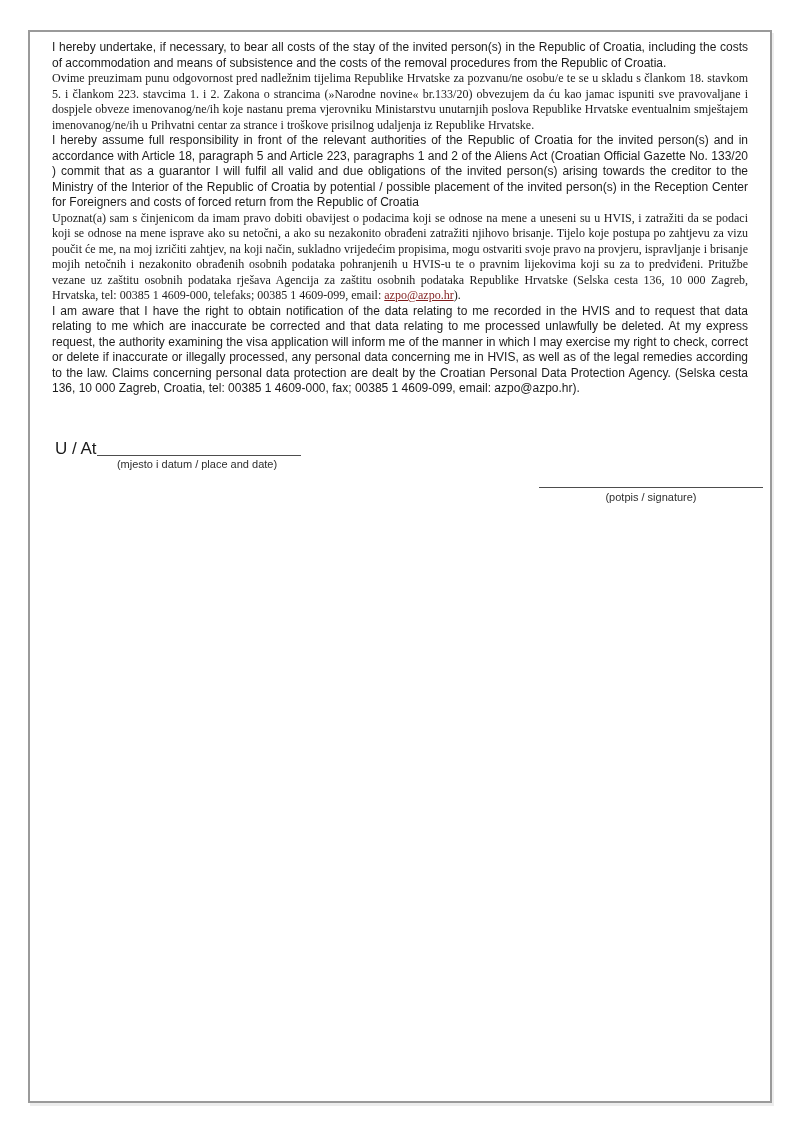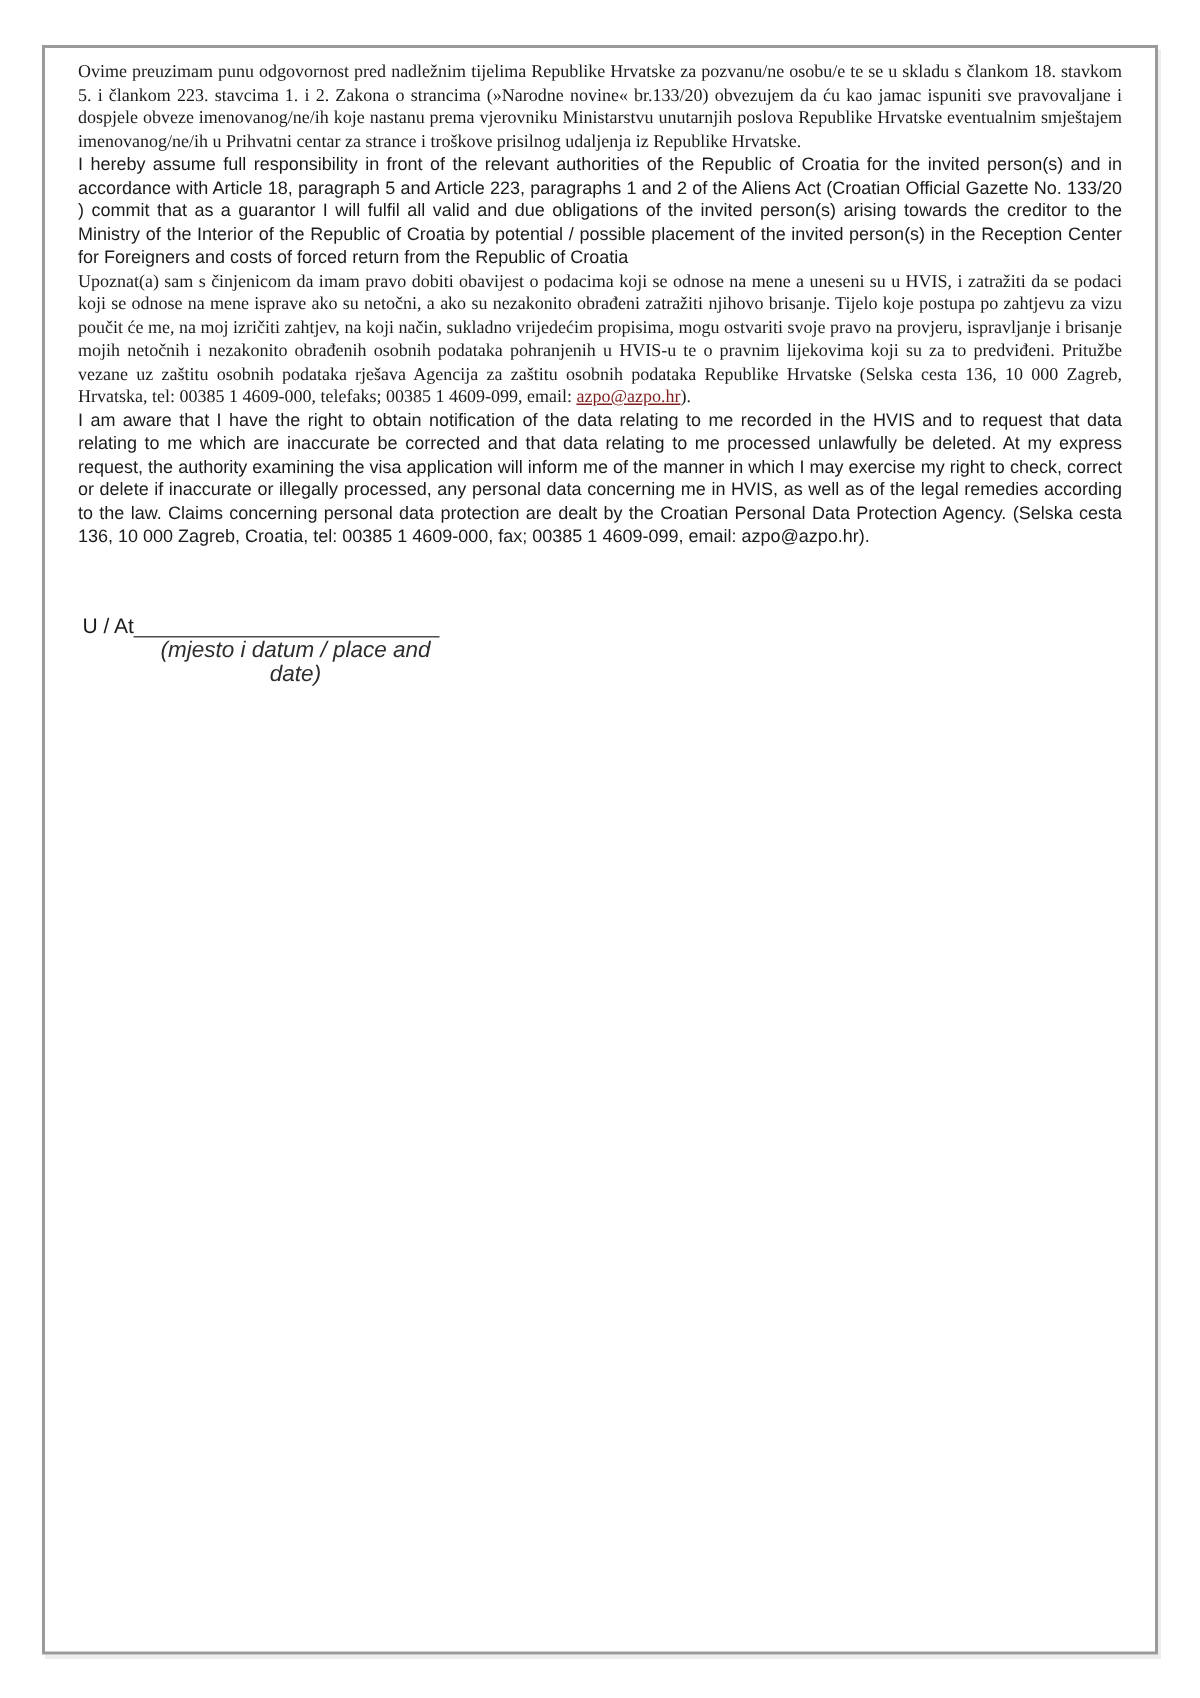"I hereby undertake, if necessary," p { html: none -> <p>I hereby undertake, if necessary, to bear all costs of the stay of the invited person(s) in the Republic of Croatia, including the costs of accommodation and means of subsistence and the costs of the removal procedures from the Republic of Croatia.</p> }
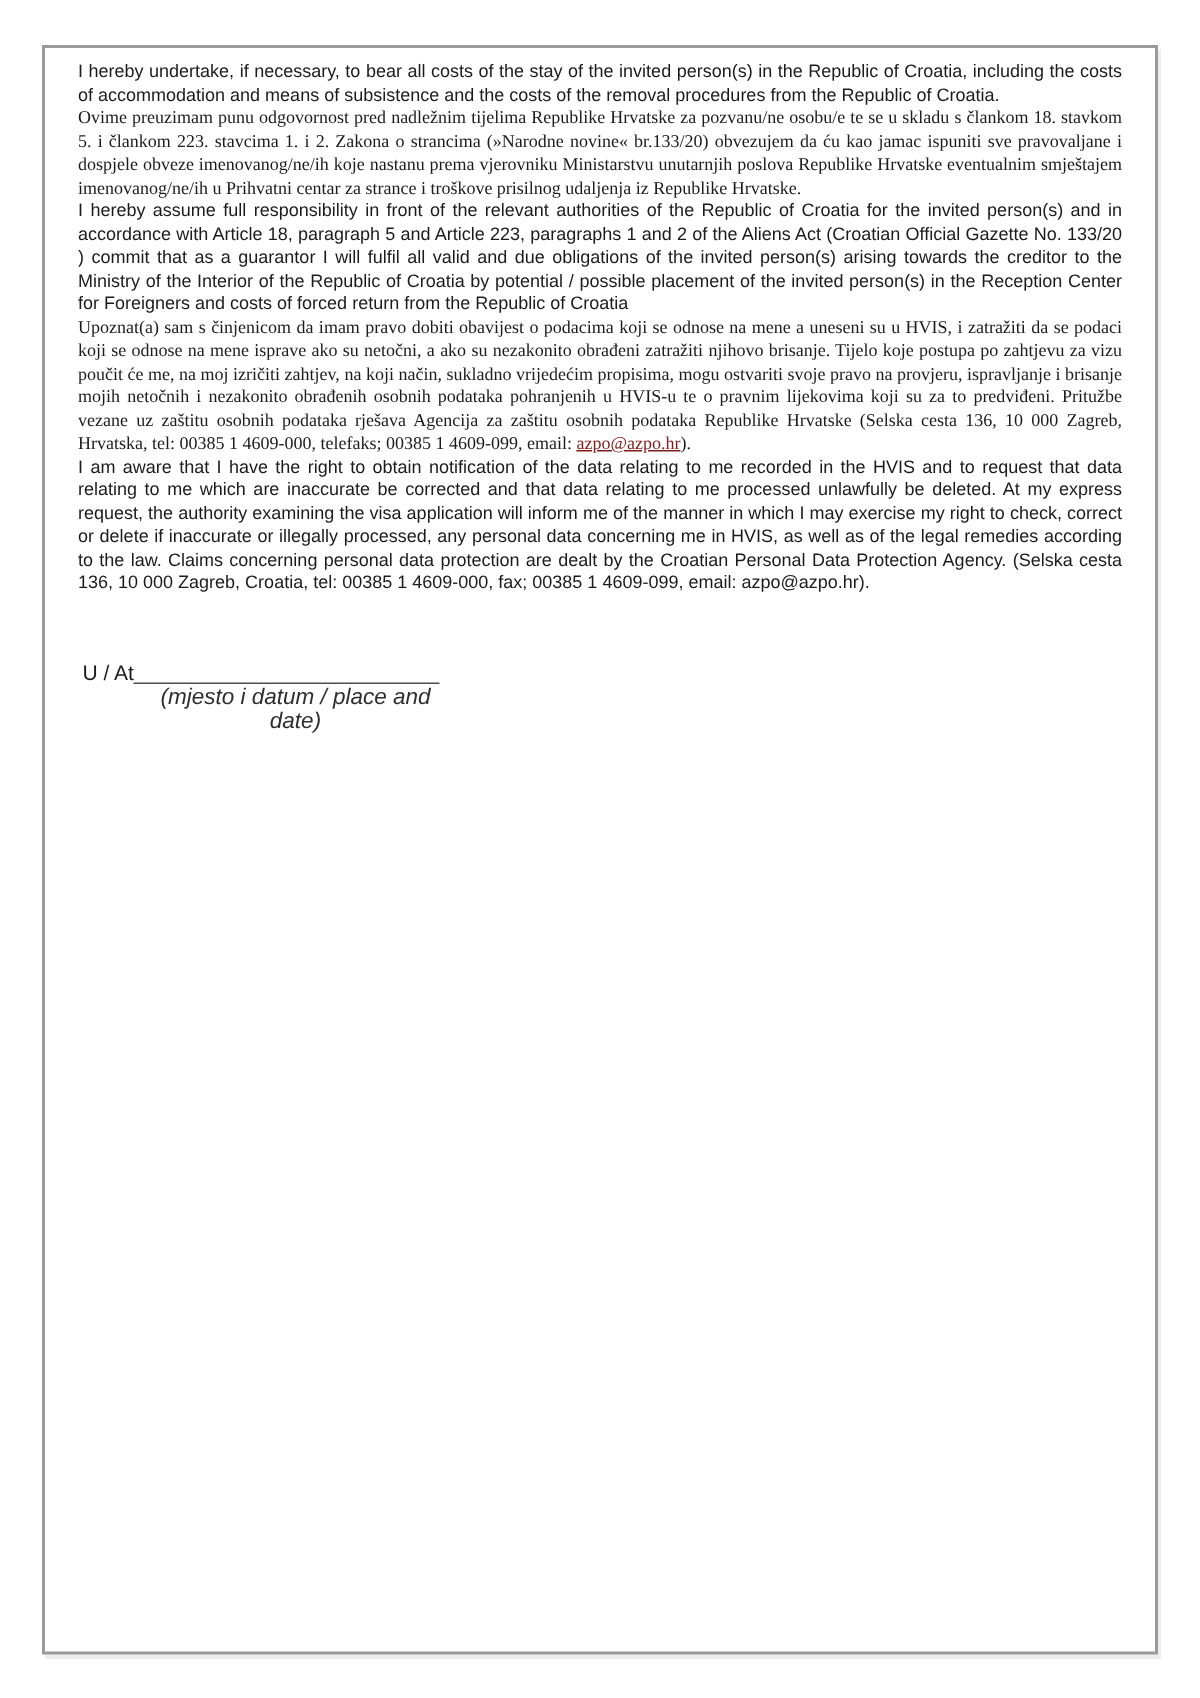"U / At" .uat-label { font-size: 14px -> 17px }
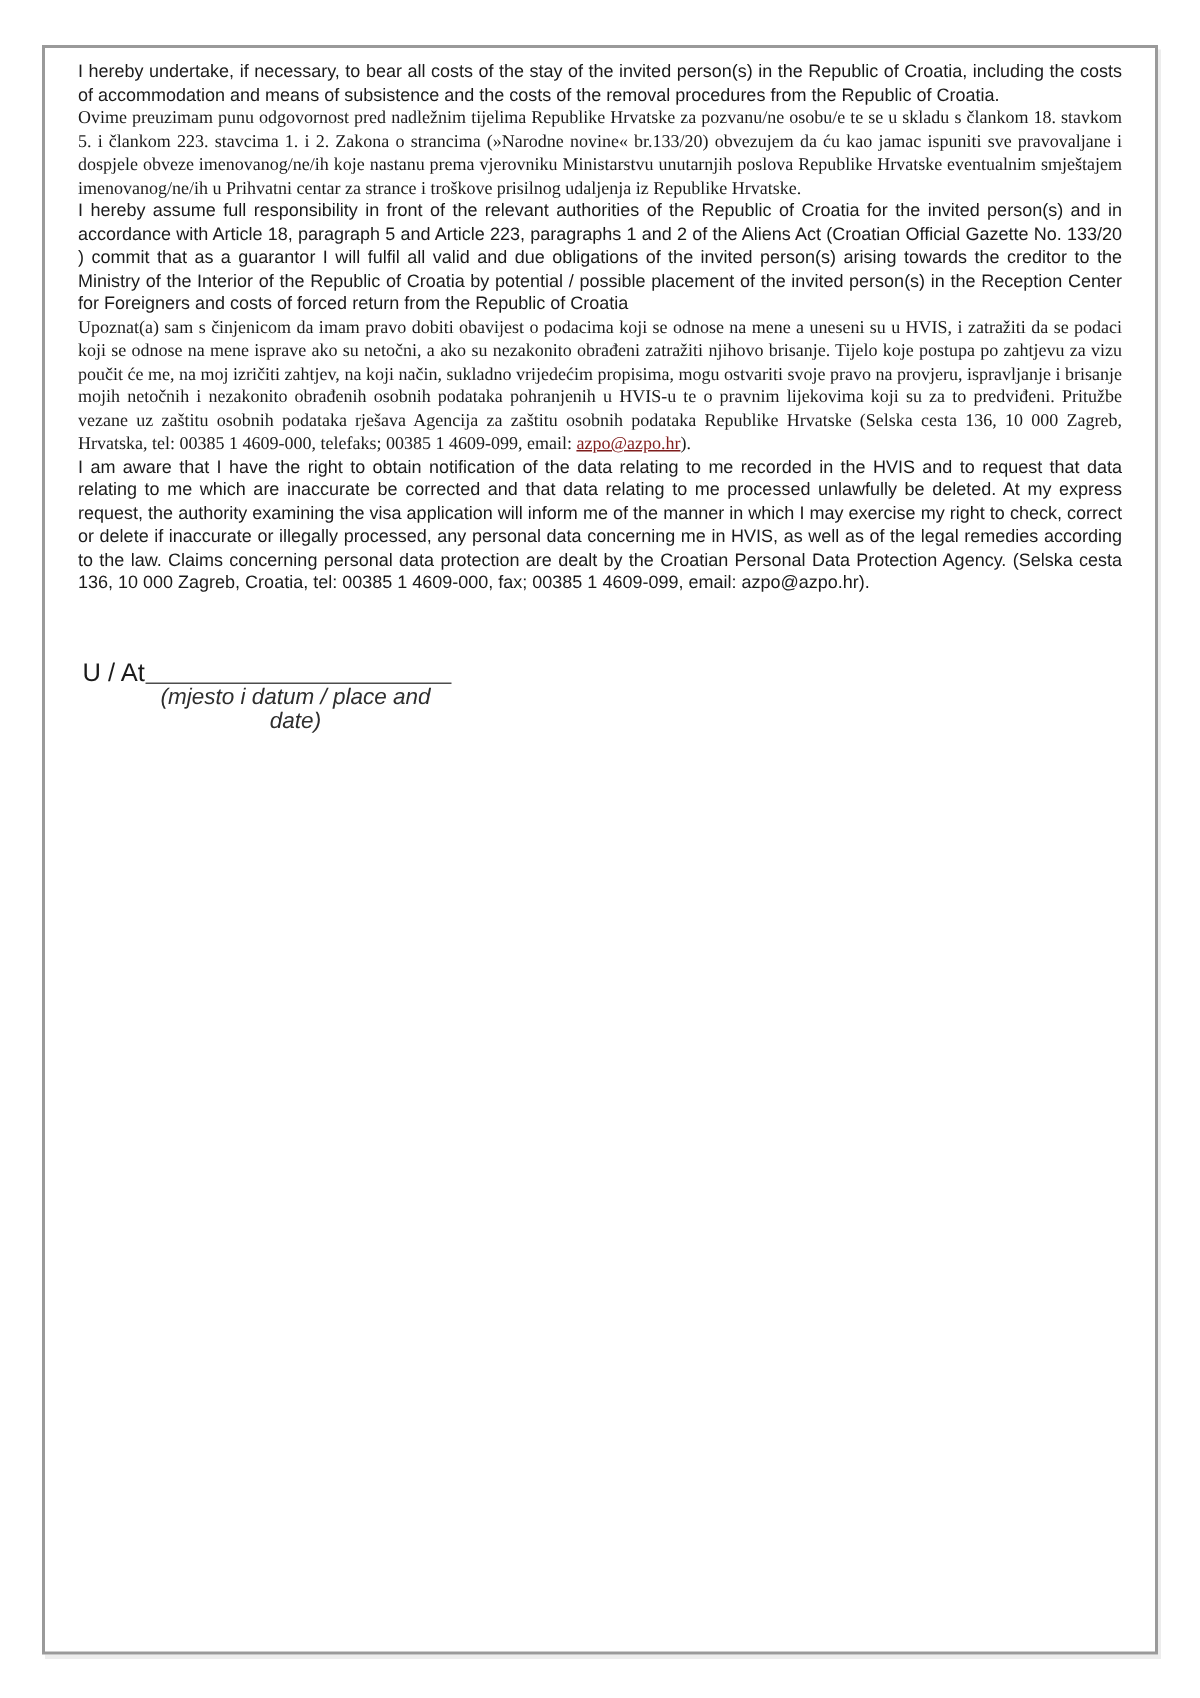"(mjesto i datum / place" .caption { font-size: 15px -> 11px; font-style: italic -> none }
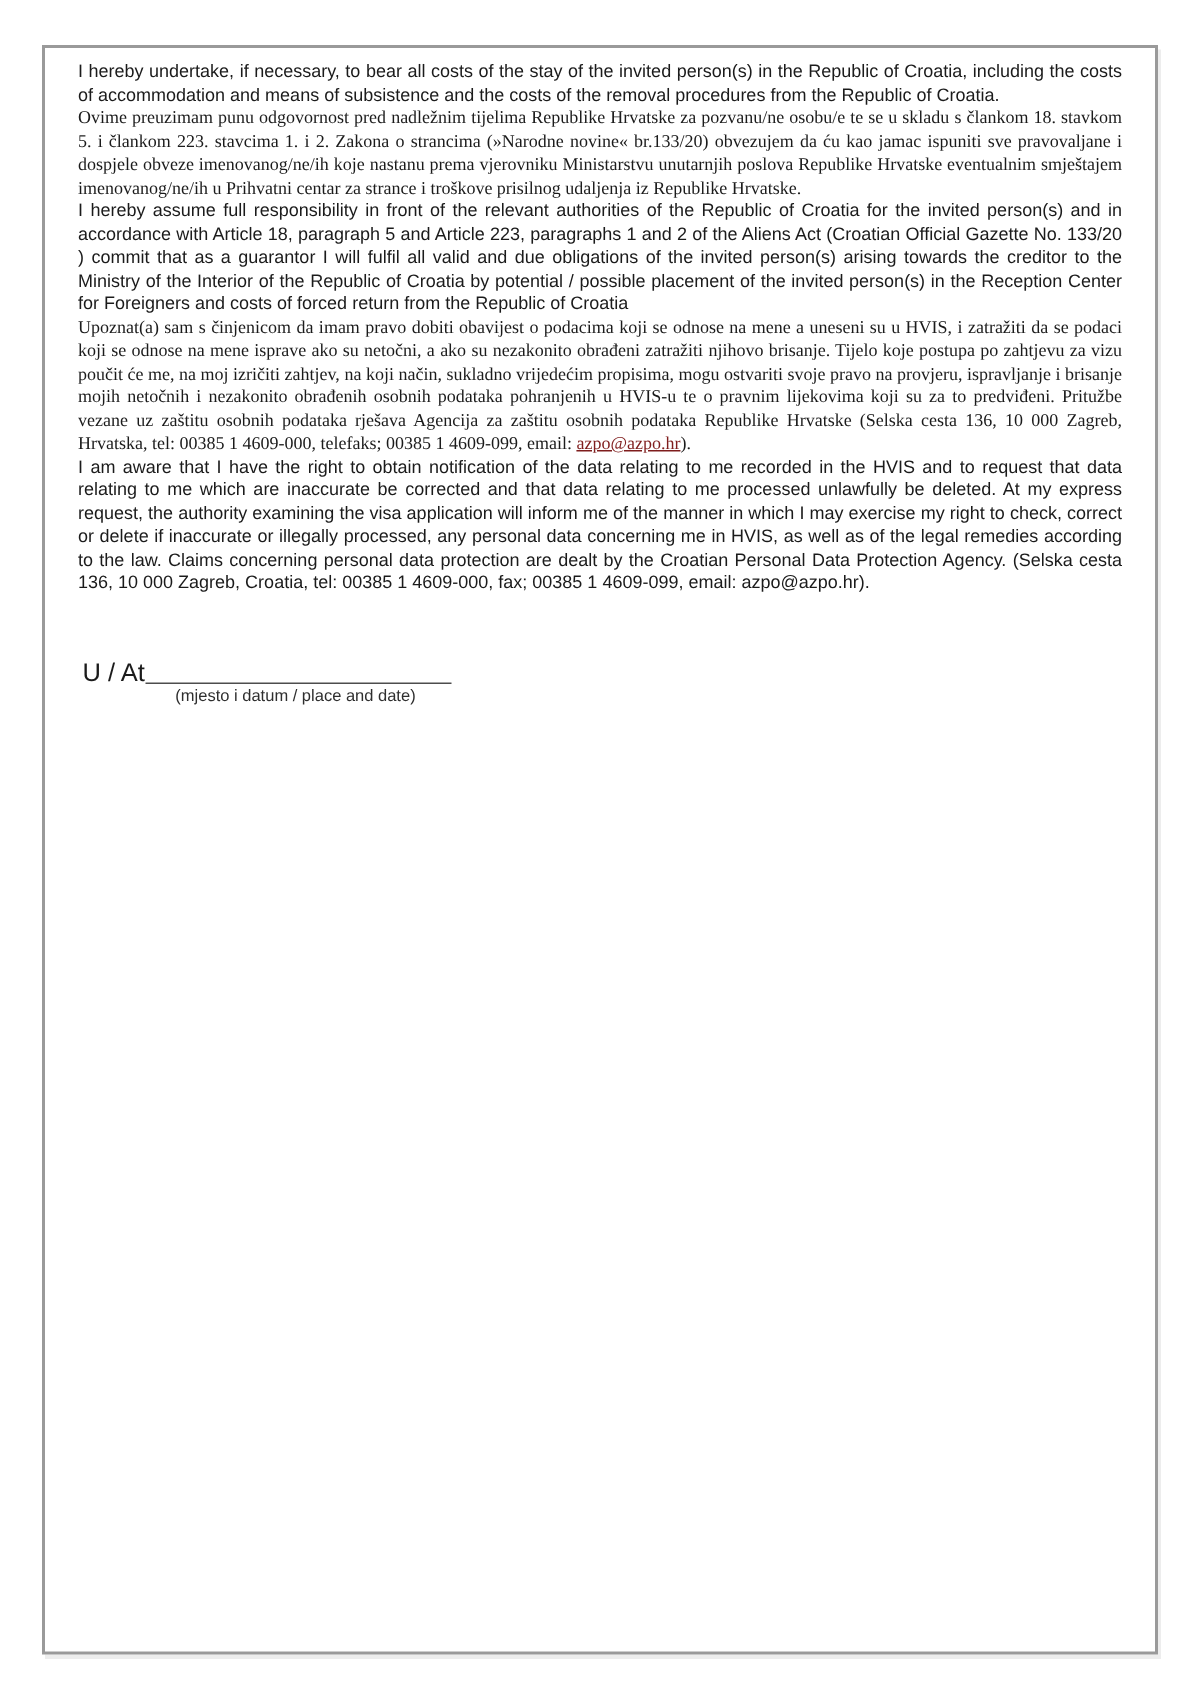"(potpis / signature)" div.sig-block { html: none -> <div> <div></div> <div>(potpis / signature)</div> </div> }
